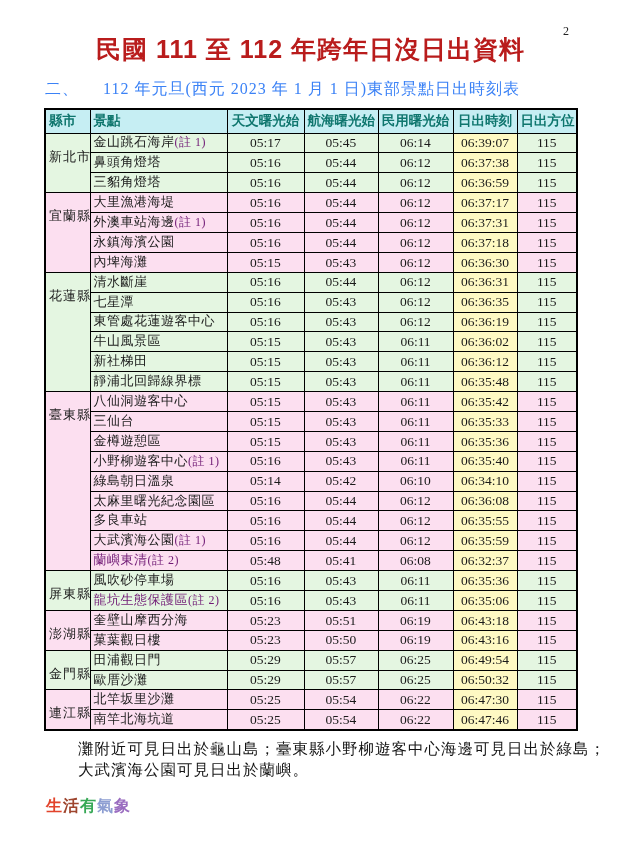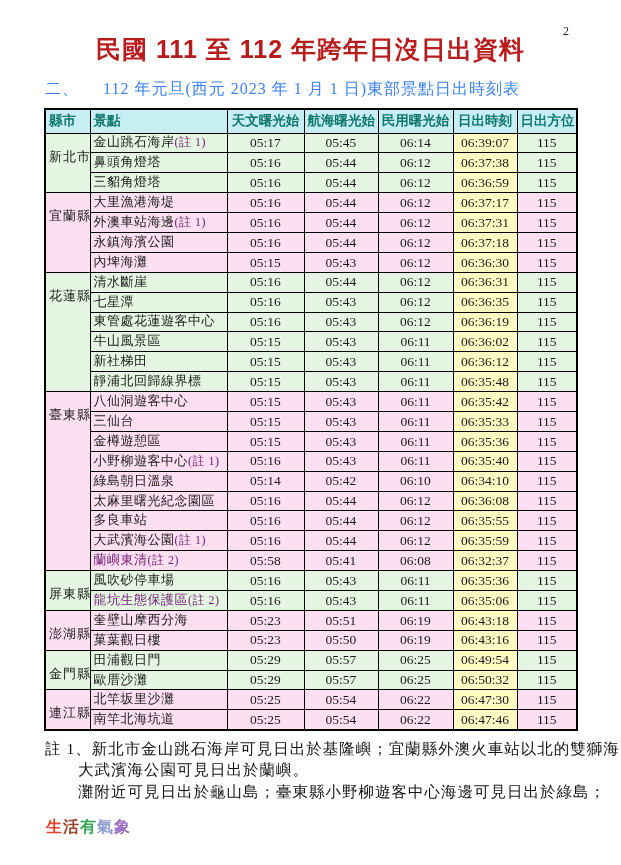"05:58" td.num { text: 05:58 -> 05:48 }
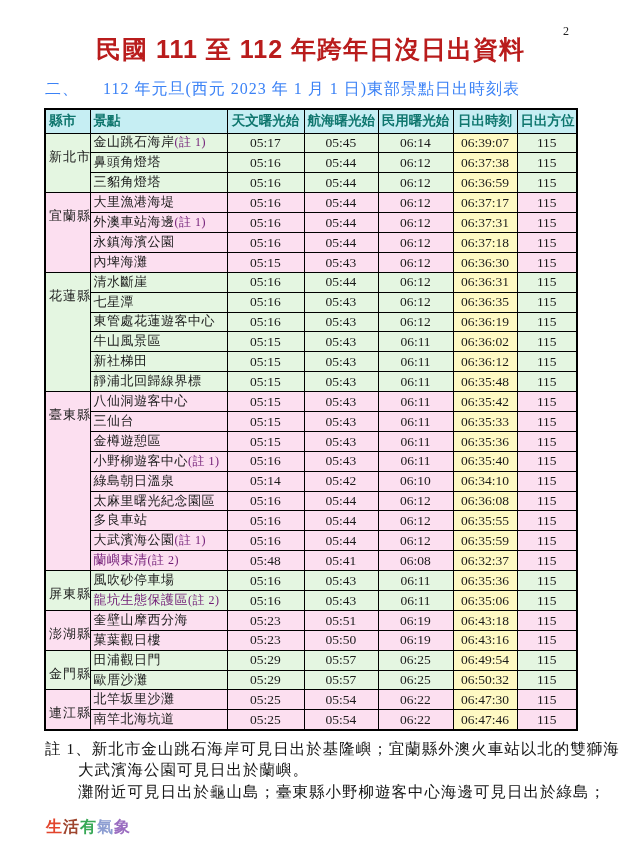"註 1、新北市金山跳石海岸可見日出於基隆嶼；宜蘭縣外澳火車站以北的雙獅海" div { html: <div>註 1、新北市金山跳石海岸可見日出於基隆嶼；宜蘭縣外澳火車站以北的雙獅海</div> -> none }
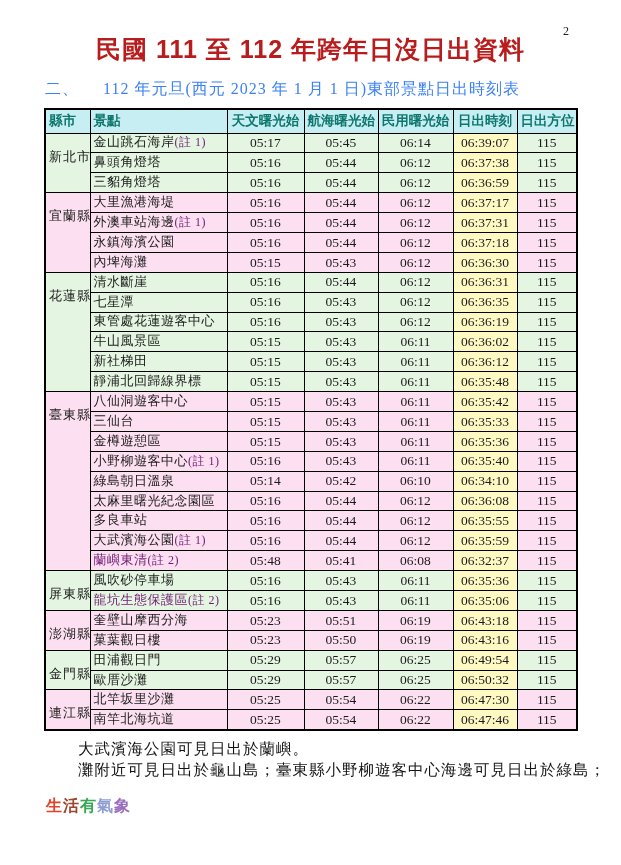"大武濱海公園可見日出於蘭嶼。" div.cont { order: before "灘附近可見日出於龜山島；臺東縣小野柳遊客中心海邊可見日出於綠島；" -> after "灘附近可見日出於龜山島；臺東縣小野柳遊客中心海邊可見日出於綠島；" }
